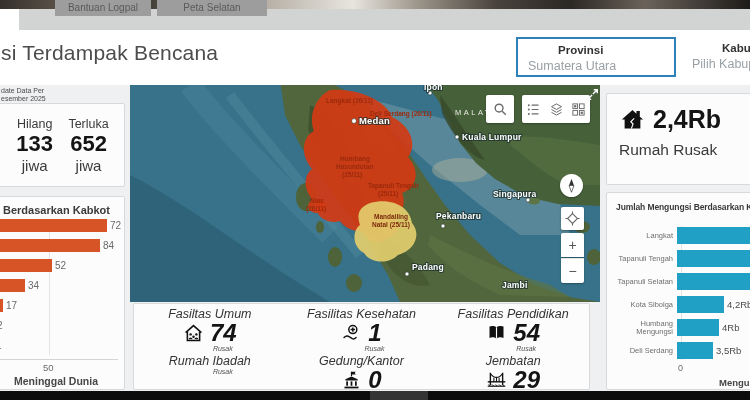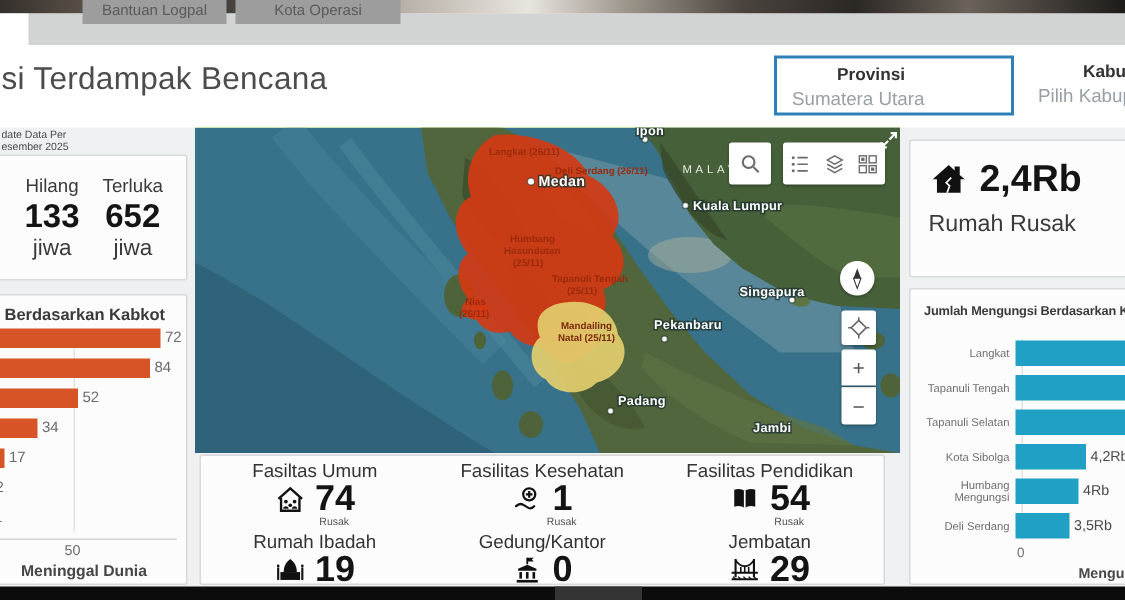"Kota Operasi" div.abs { text: Kota Operasi -> Peta Selatan }
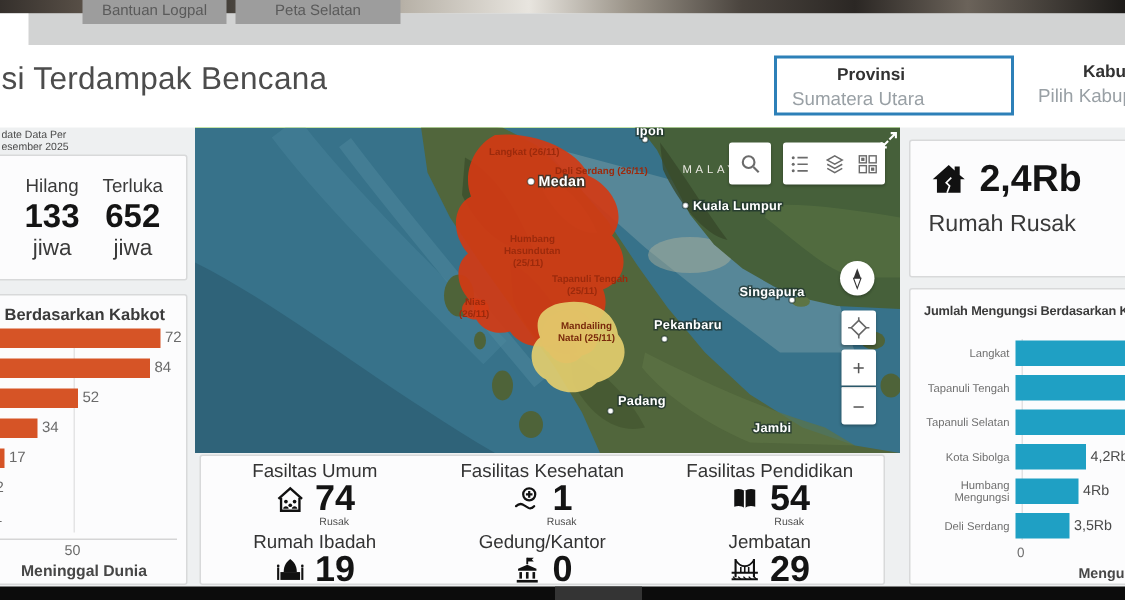"Fasiltas Umum" .facil { font-style: none -> italic }
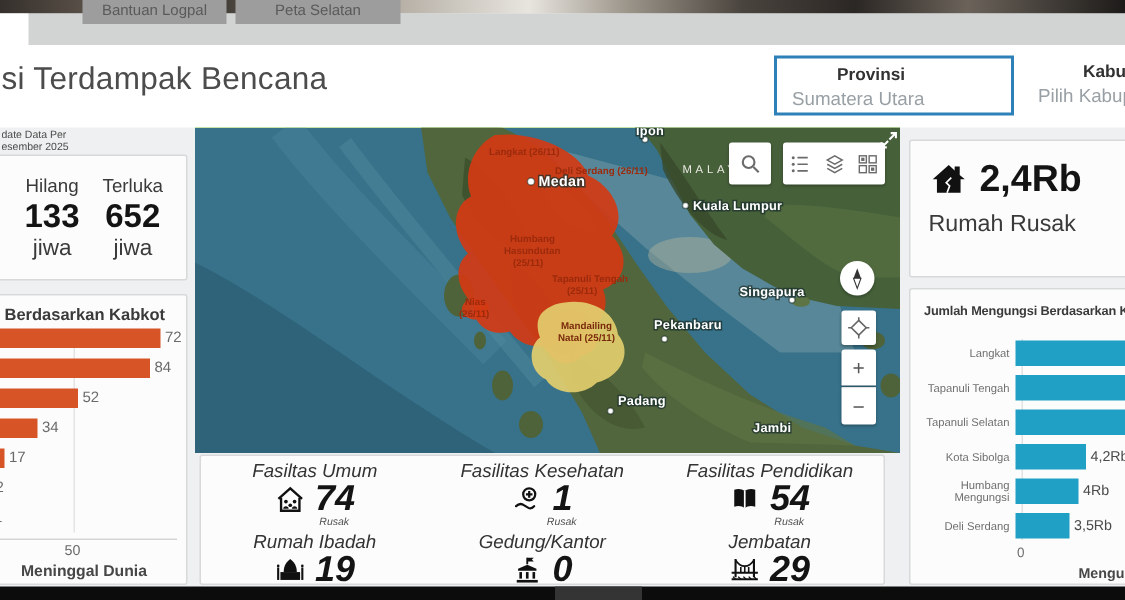"19" div.vrow { html: <div> <svg> <rect></rect> <path></path> <rect></rect> <rect></rect> <circle></circle> <circle></circle> </svg> <span>19</span> </div> -> none }
